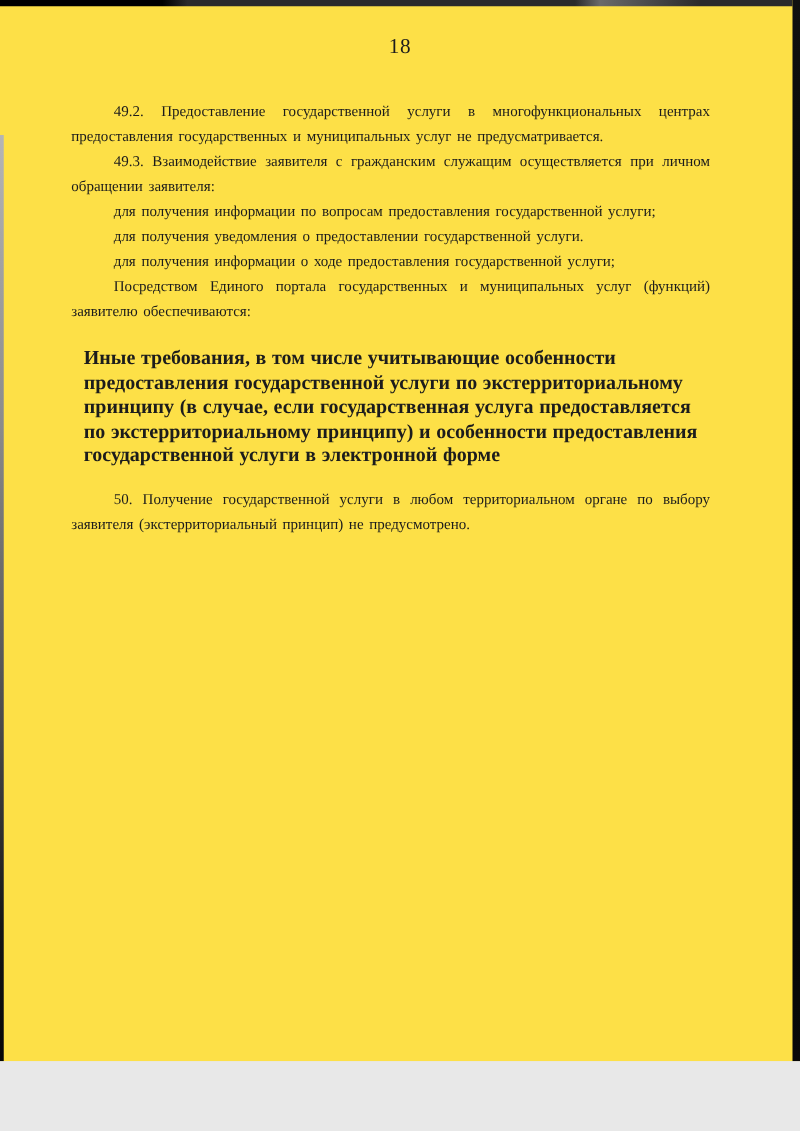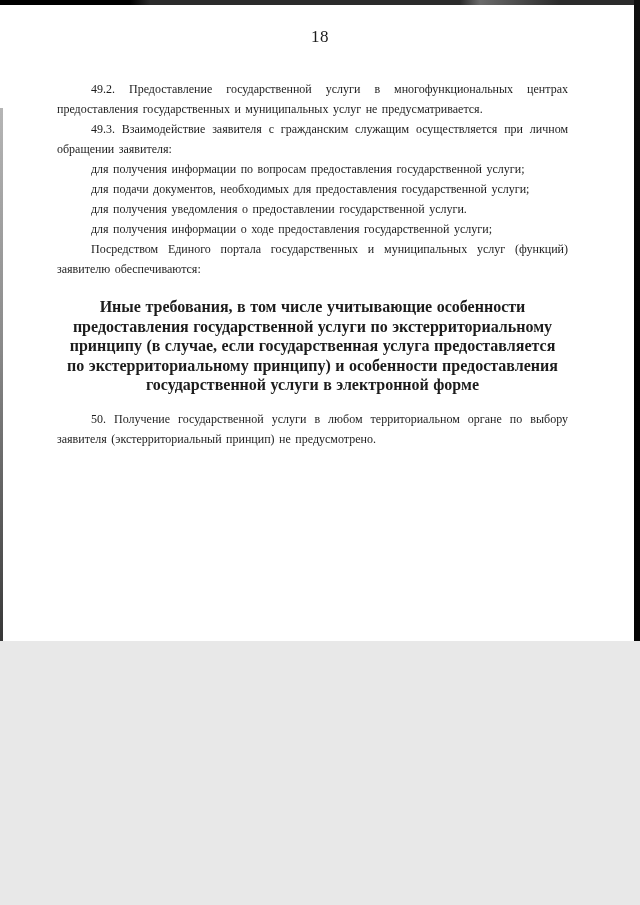"18" .page { background: #ffffff -> #fde047; height: 641px -> 849px }
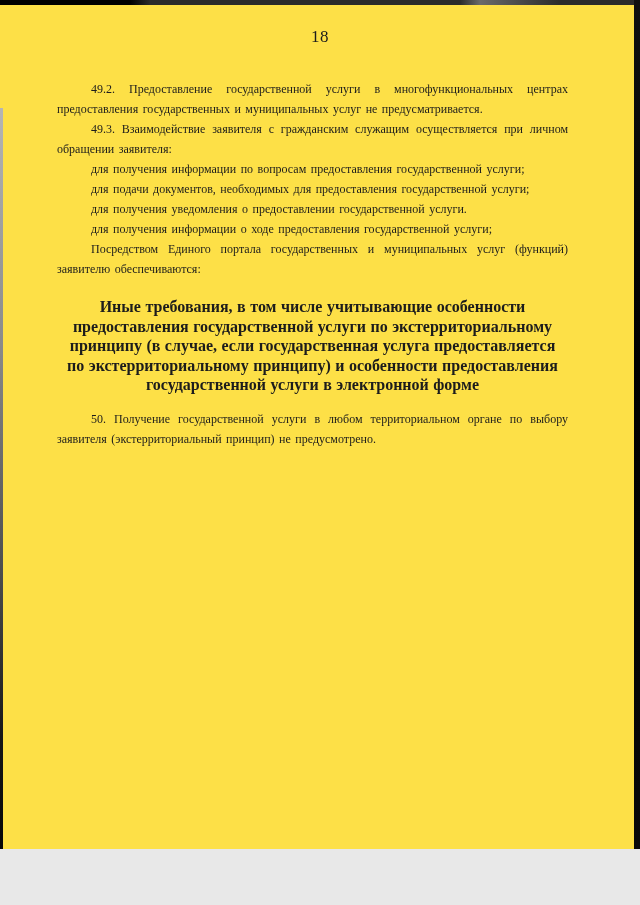"для подачи документов, необходимых для" p.body-para { html: <p>для подачи документов, необходимых для предоставления государственной услуги;</p> -> none }
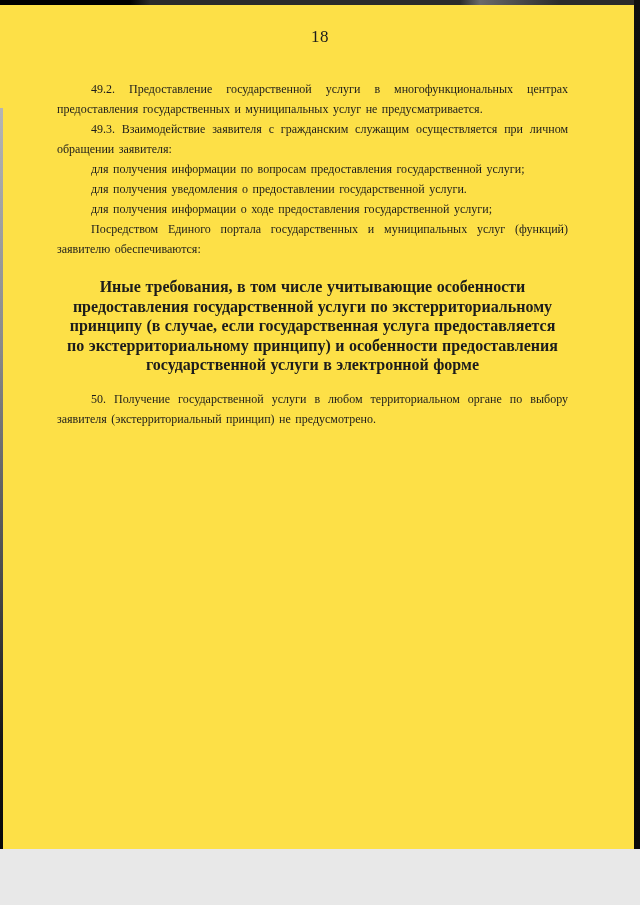"Иные требования, в том числе" h2.section-heading { text-align: center -> left }
